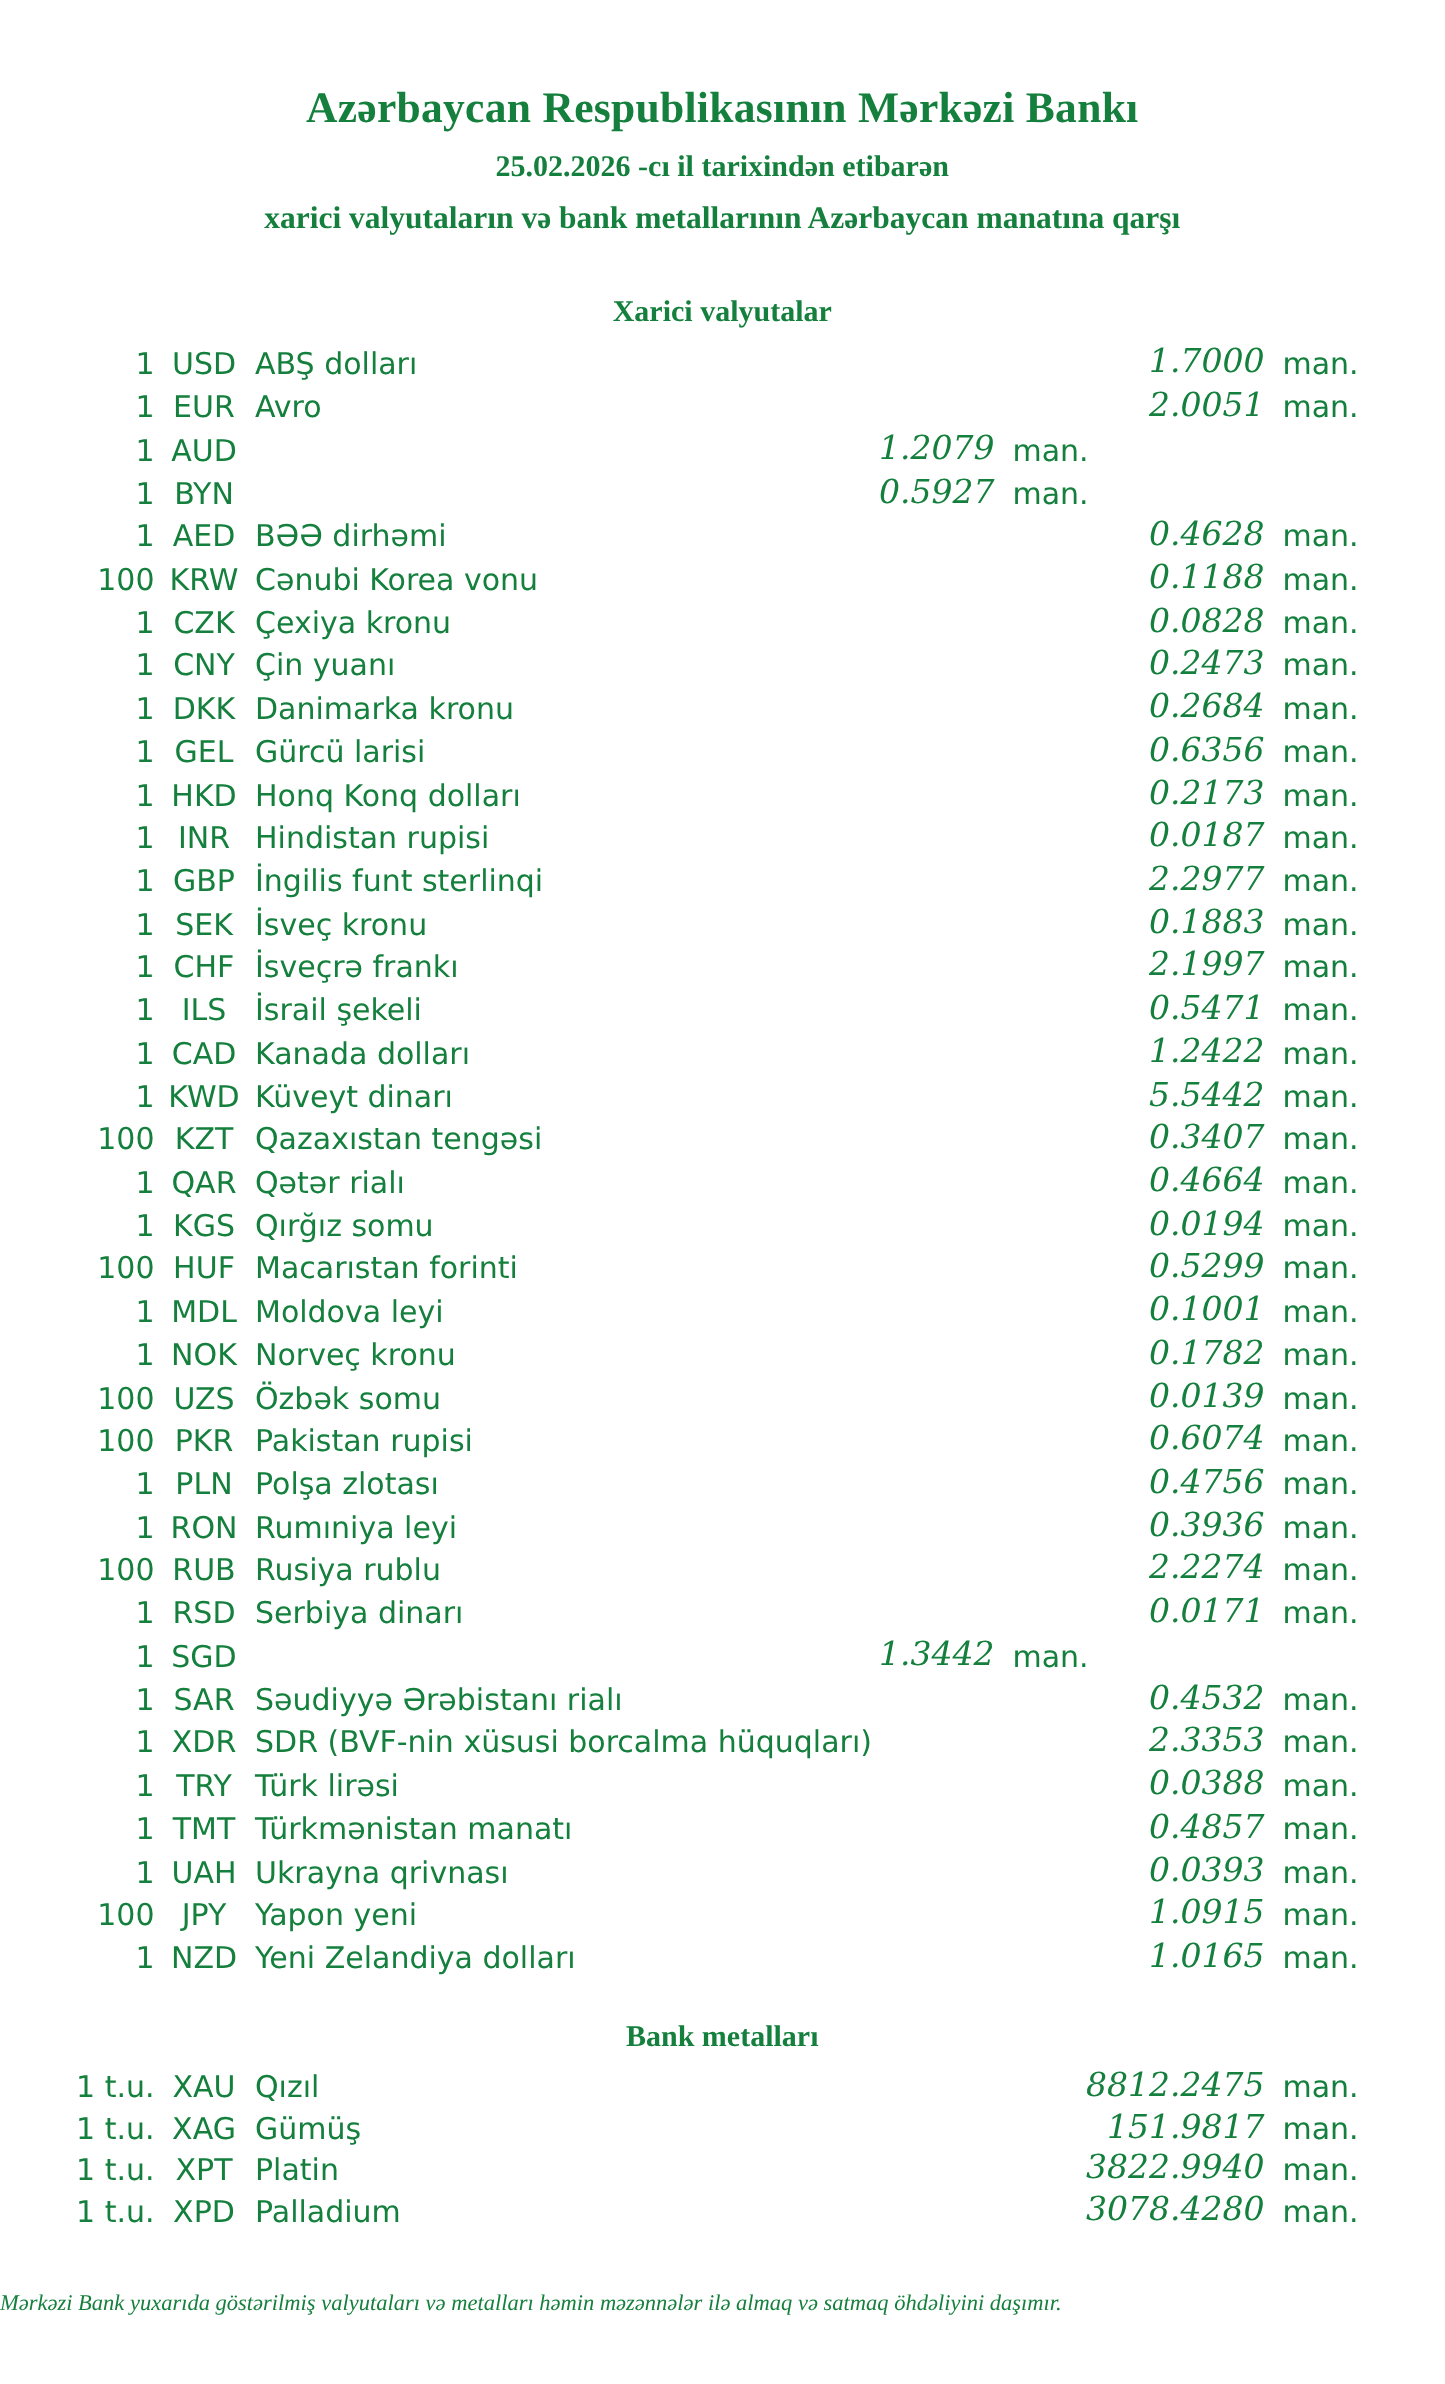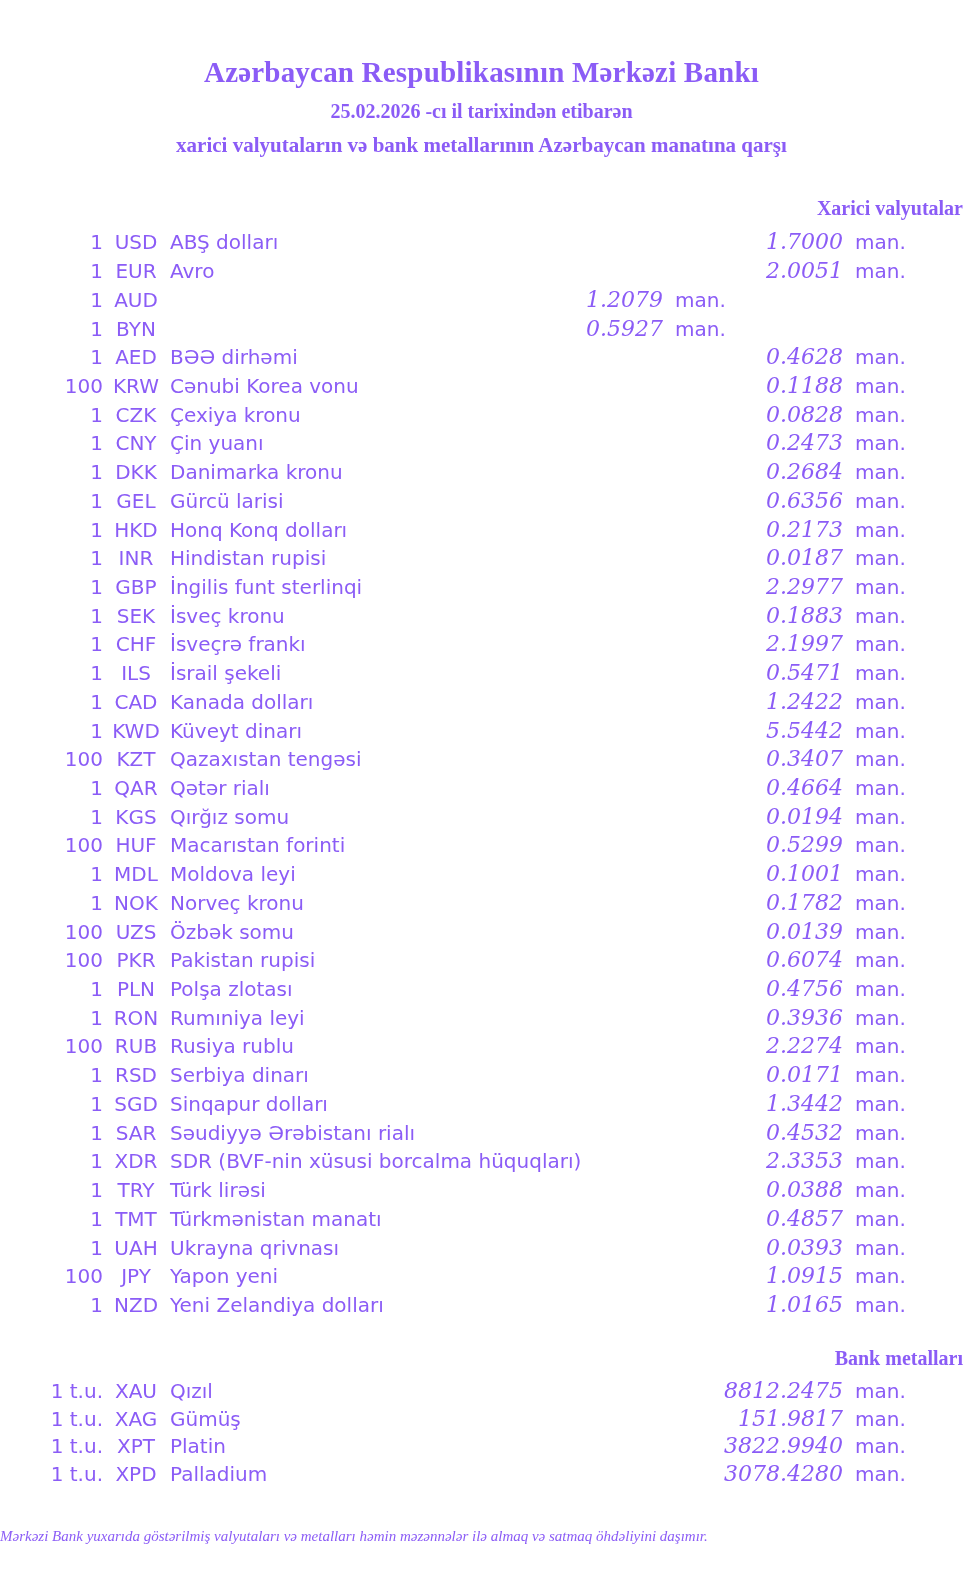"Azərbaycan Respublikasının Mərkəzi Bankı" .page { color: #8b5cf6 -> #15803d }
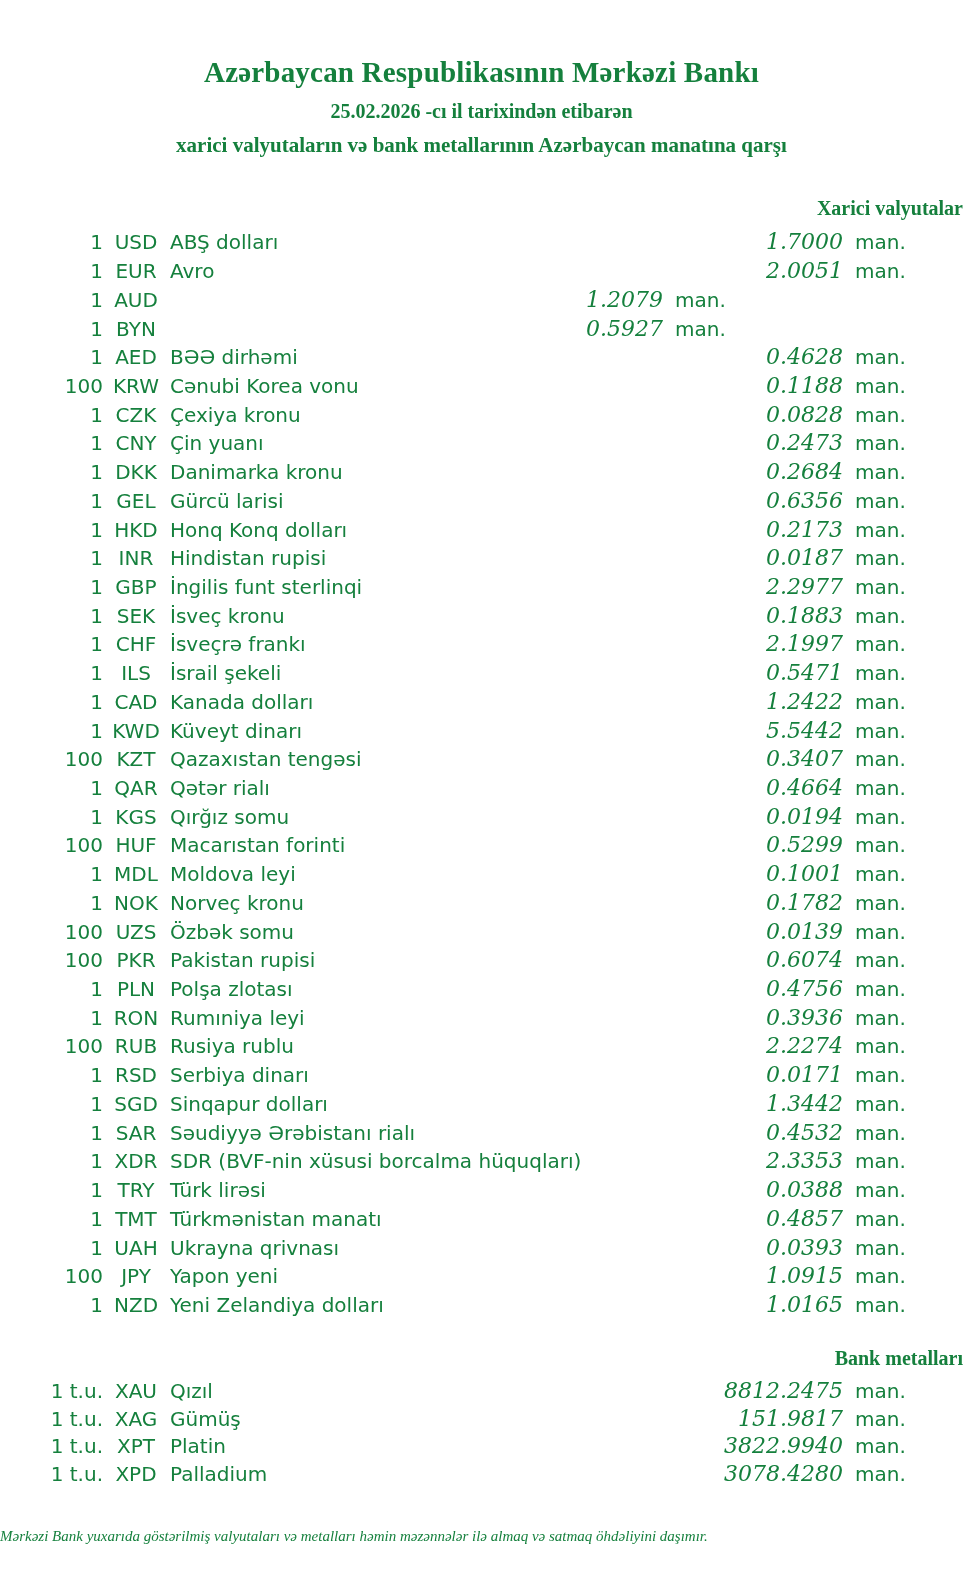"Xarici valyutalar" .section-title { text-align: right -> none }
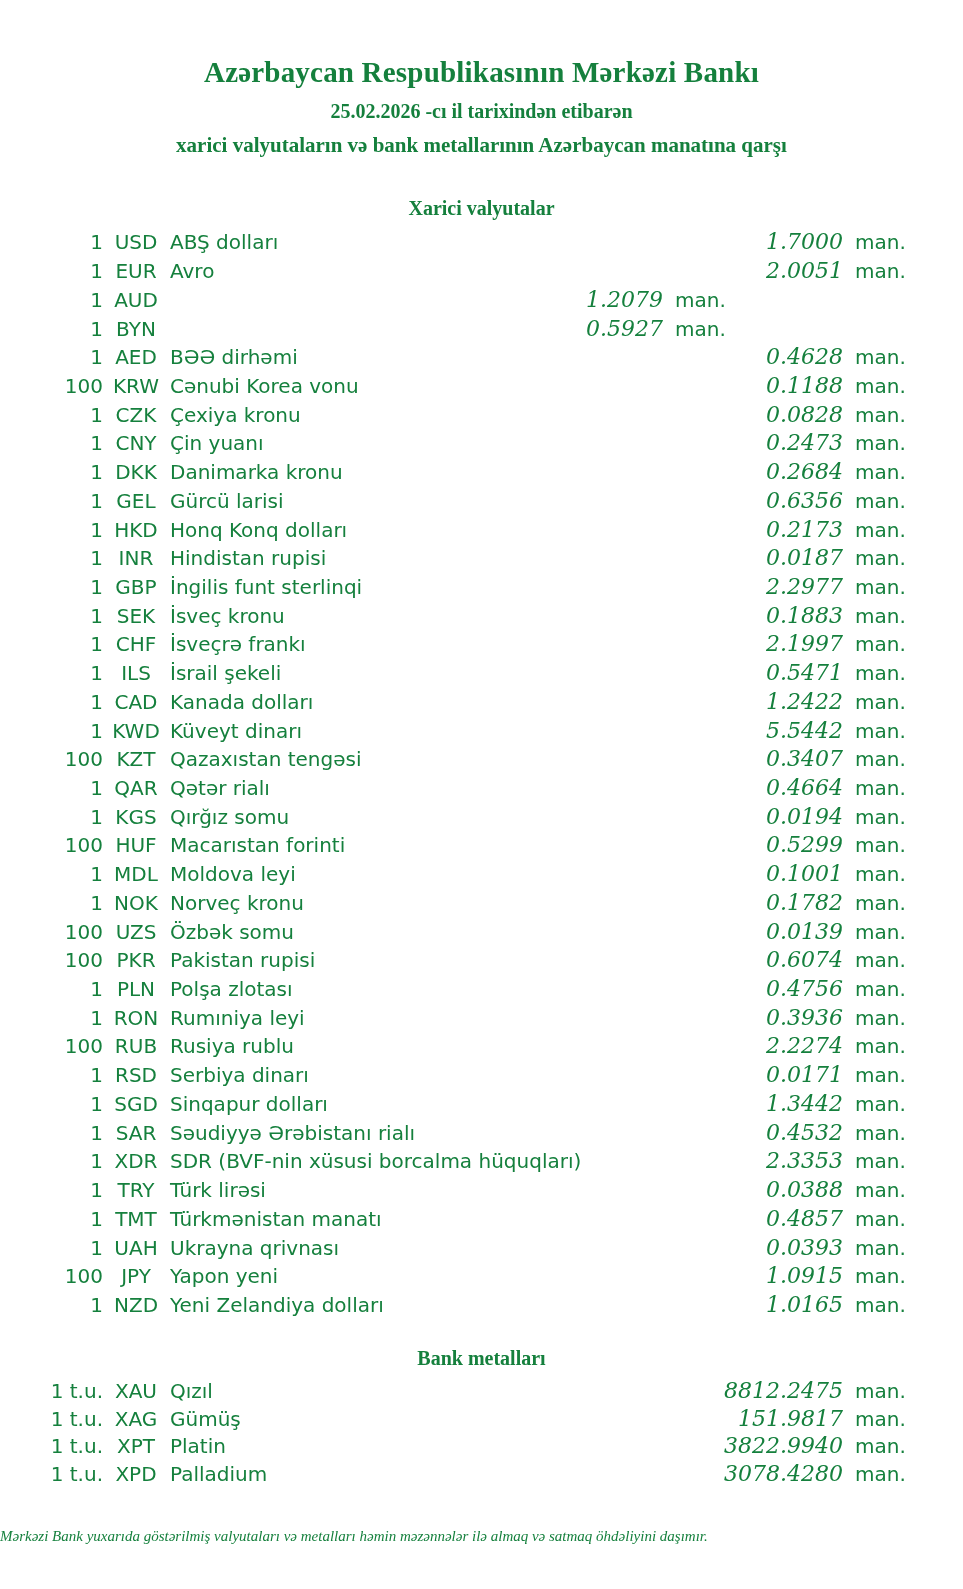"Sinqapur dolları" span.cell { html: <span>Sinqapur dolları</span> -> none }
